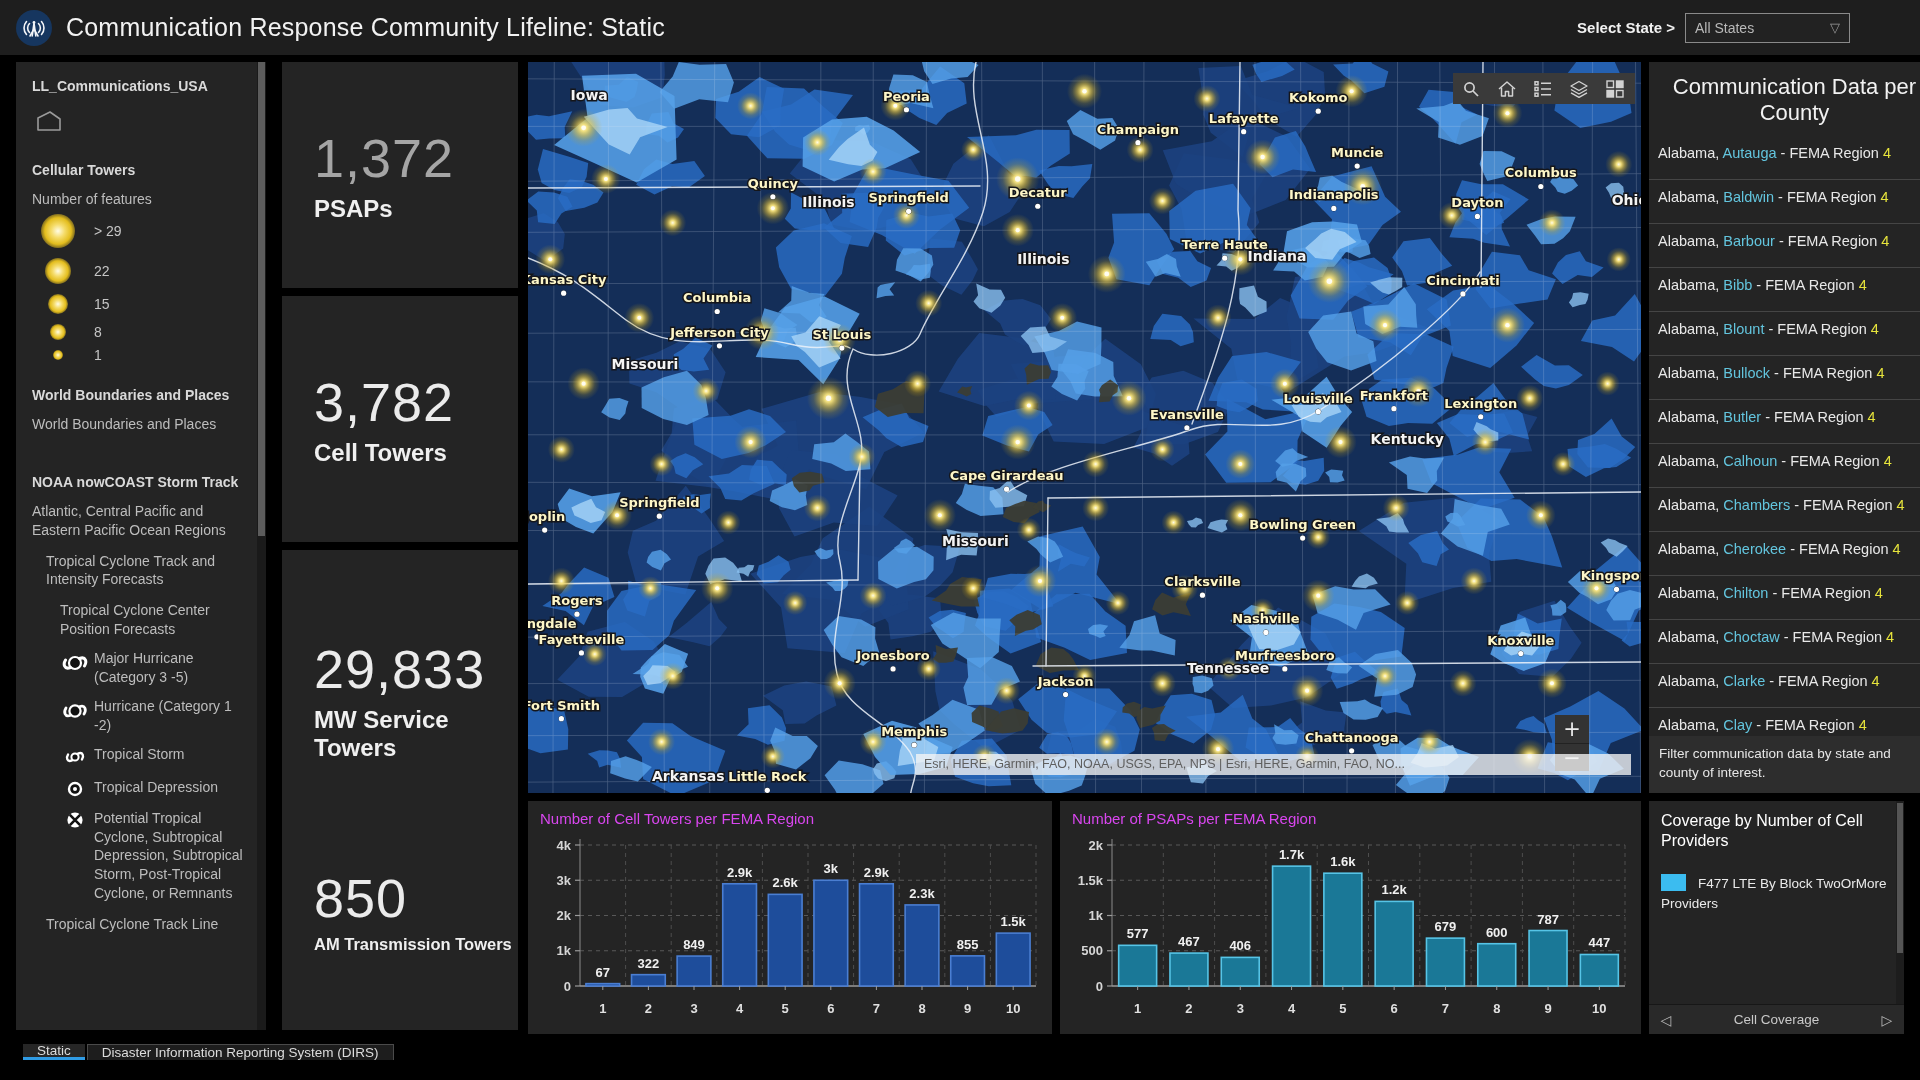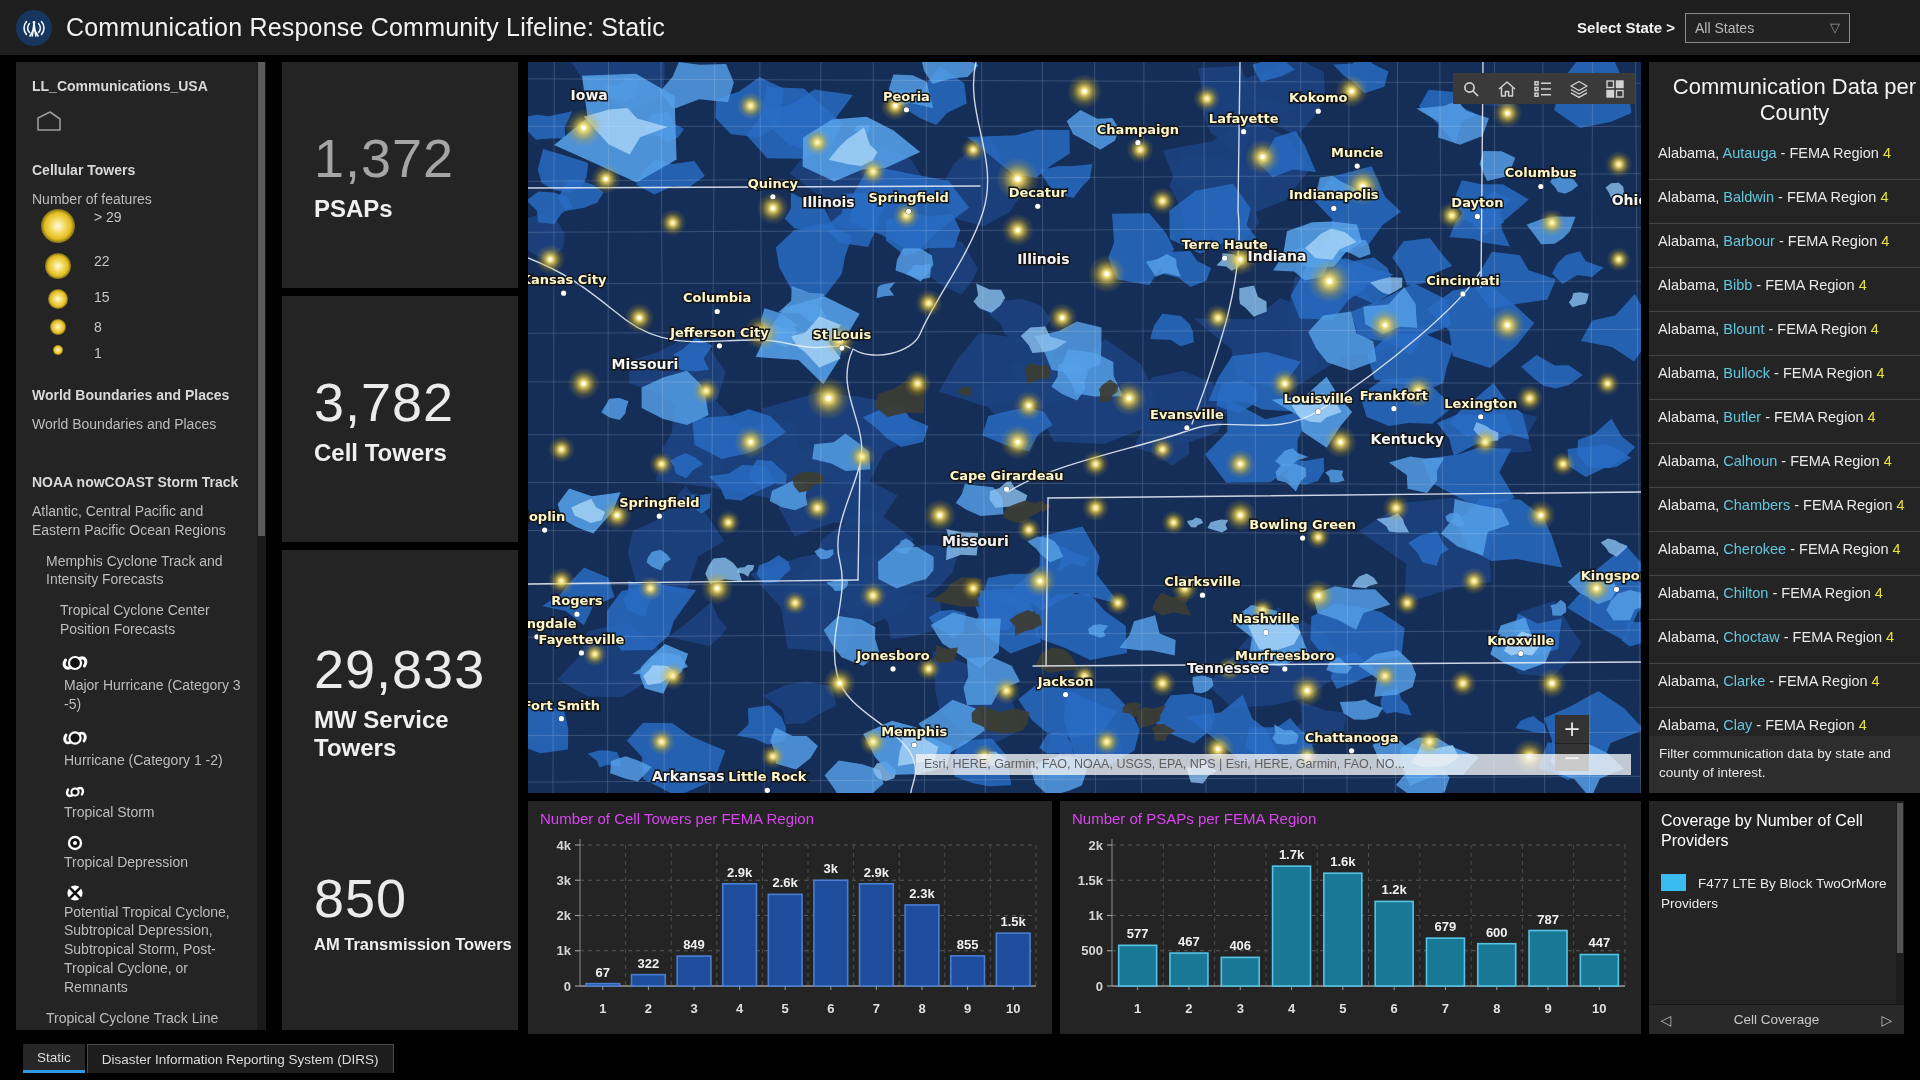"> 29" .size-row { align-items: flex-start -> center }
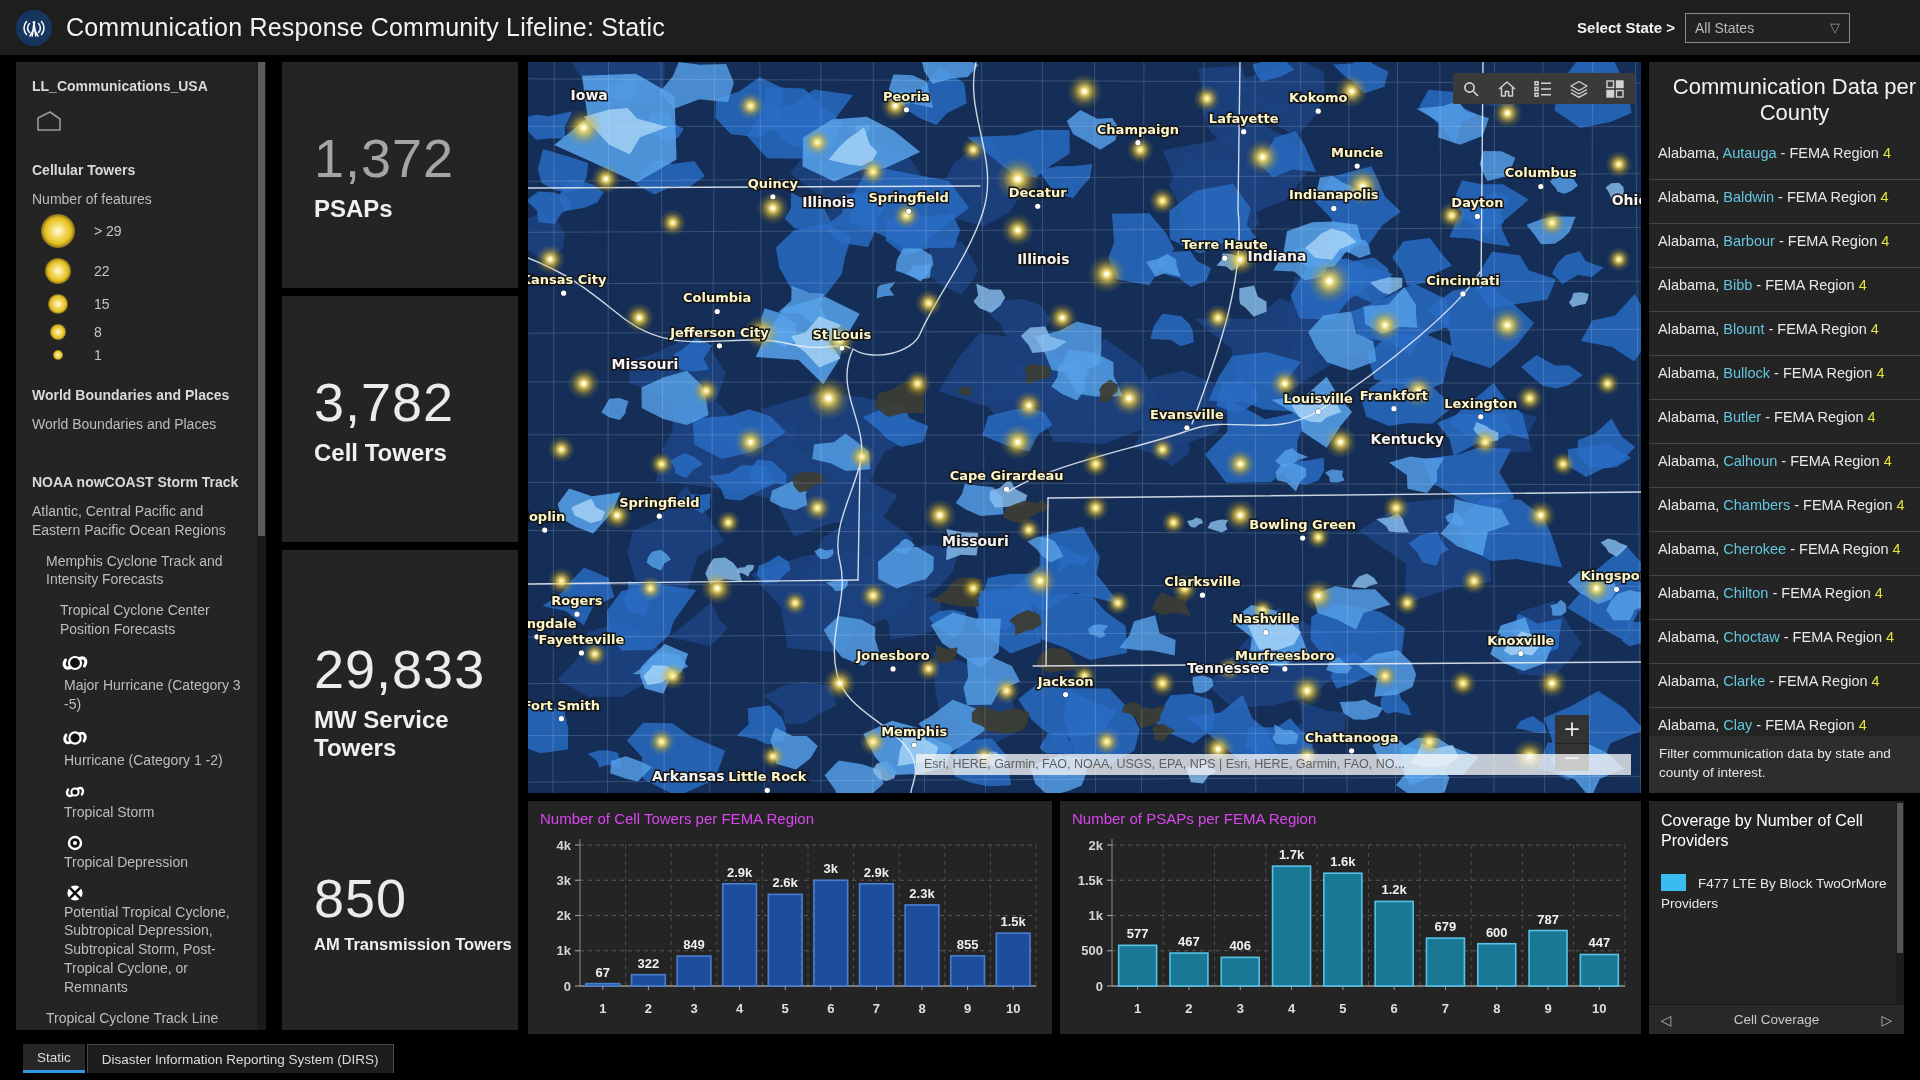"Memphis Cyclone Track and Intensity" div.lg-reg { text: Memphis -> Tropical }
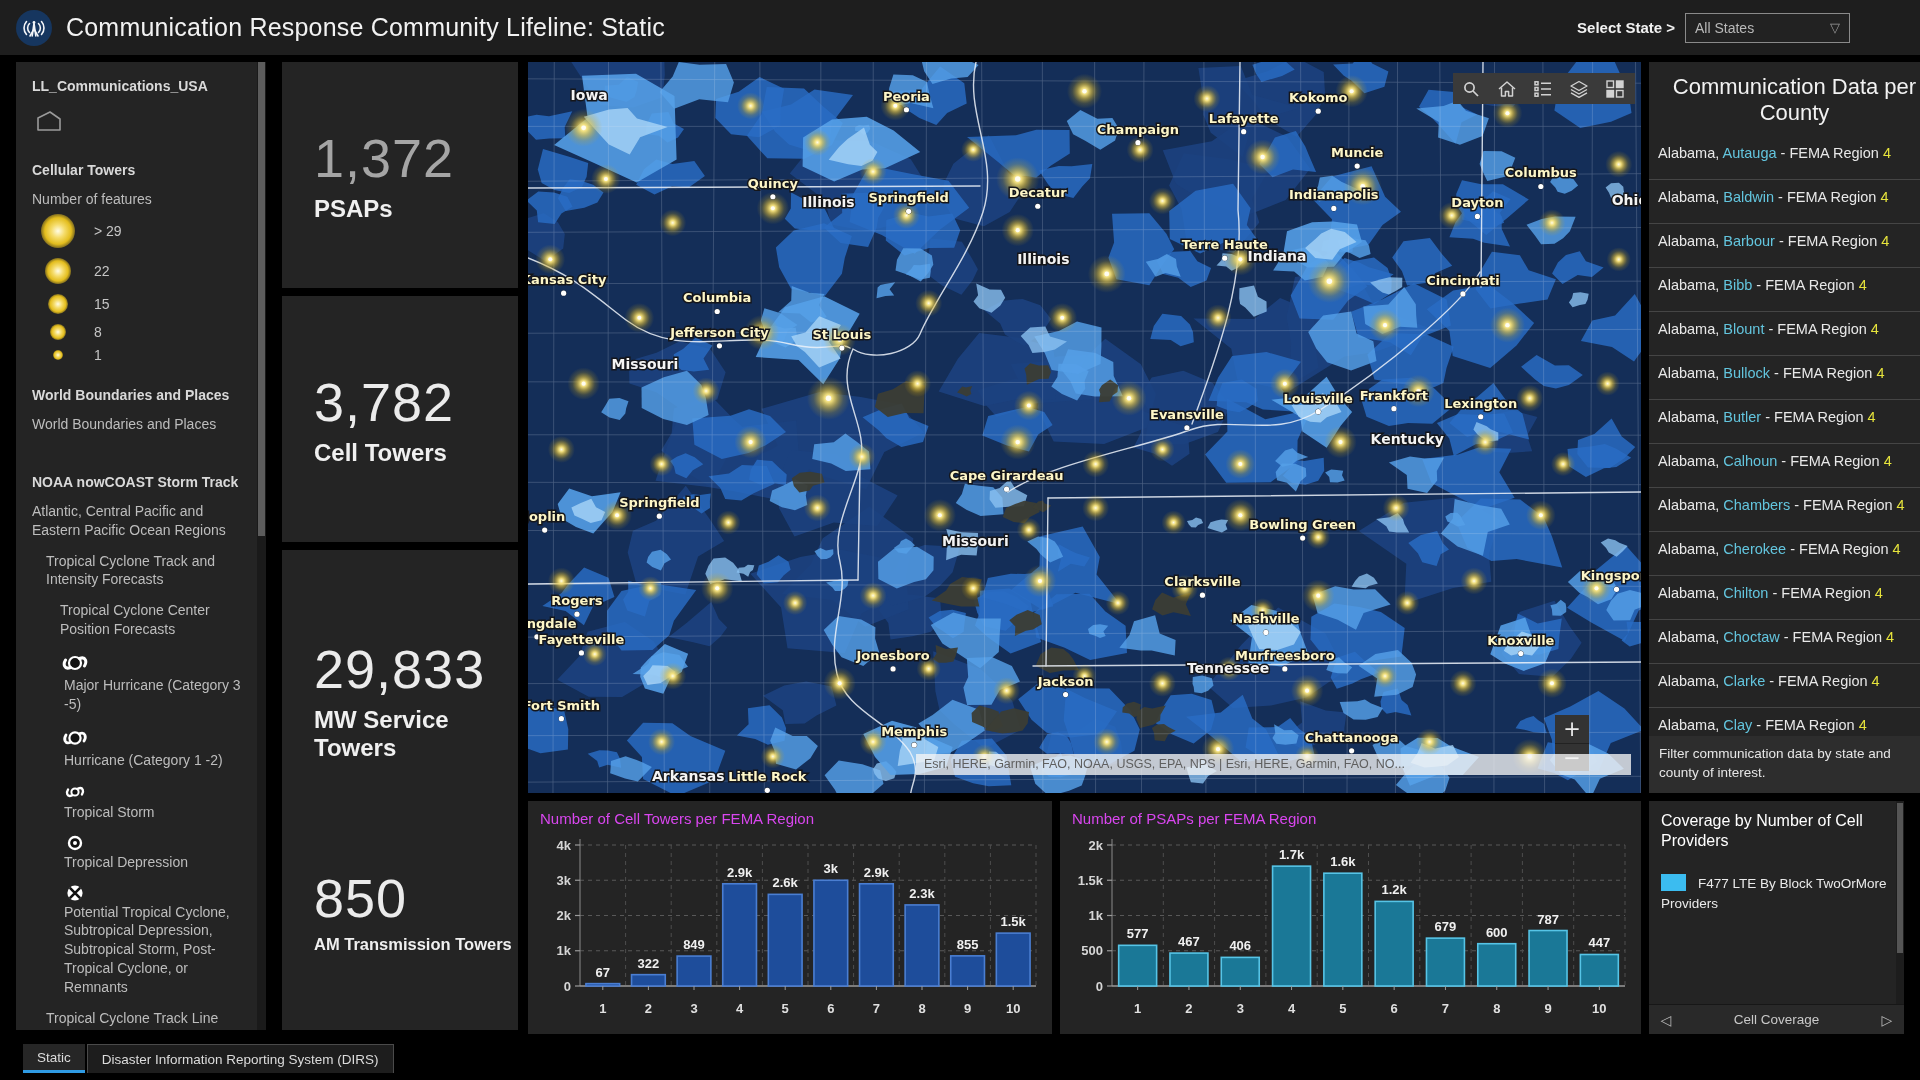"Major Hurricane (Category 3 -5)" .storm-row { flex-direction: column -> none }
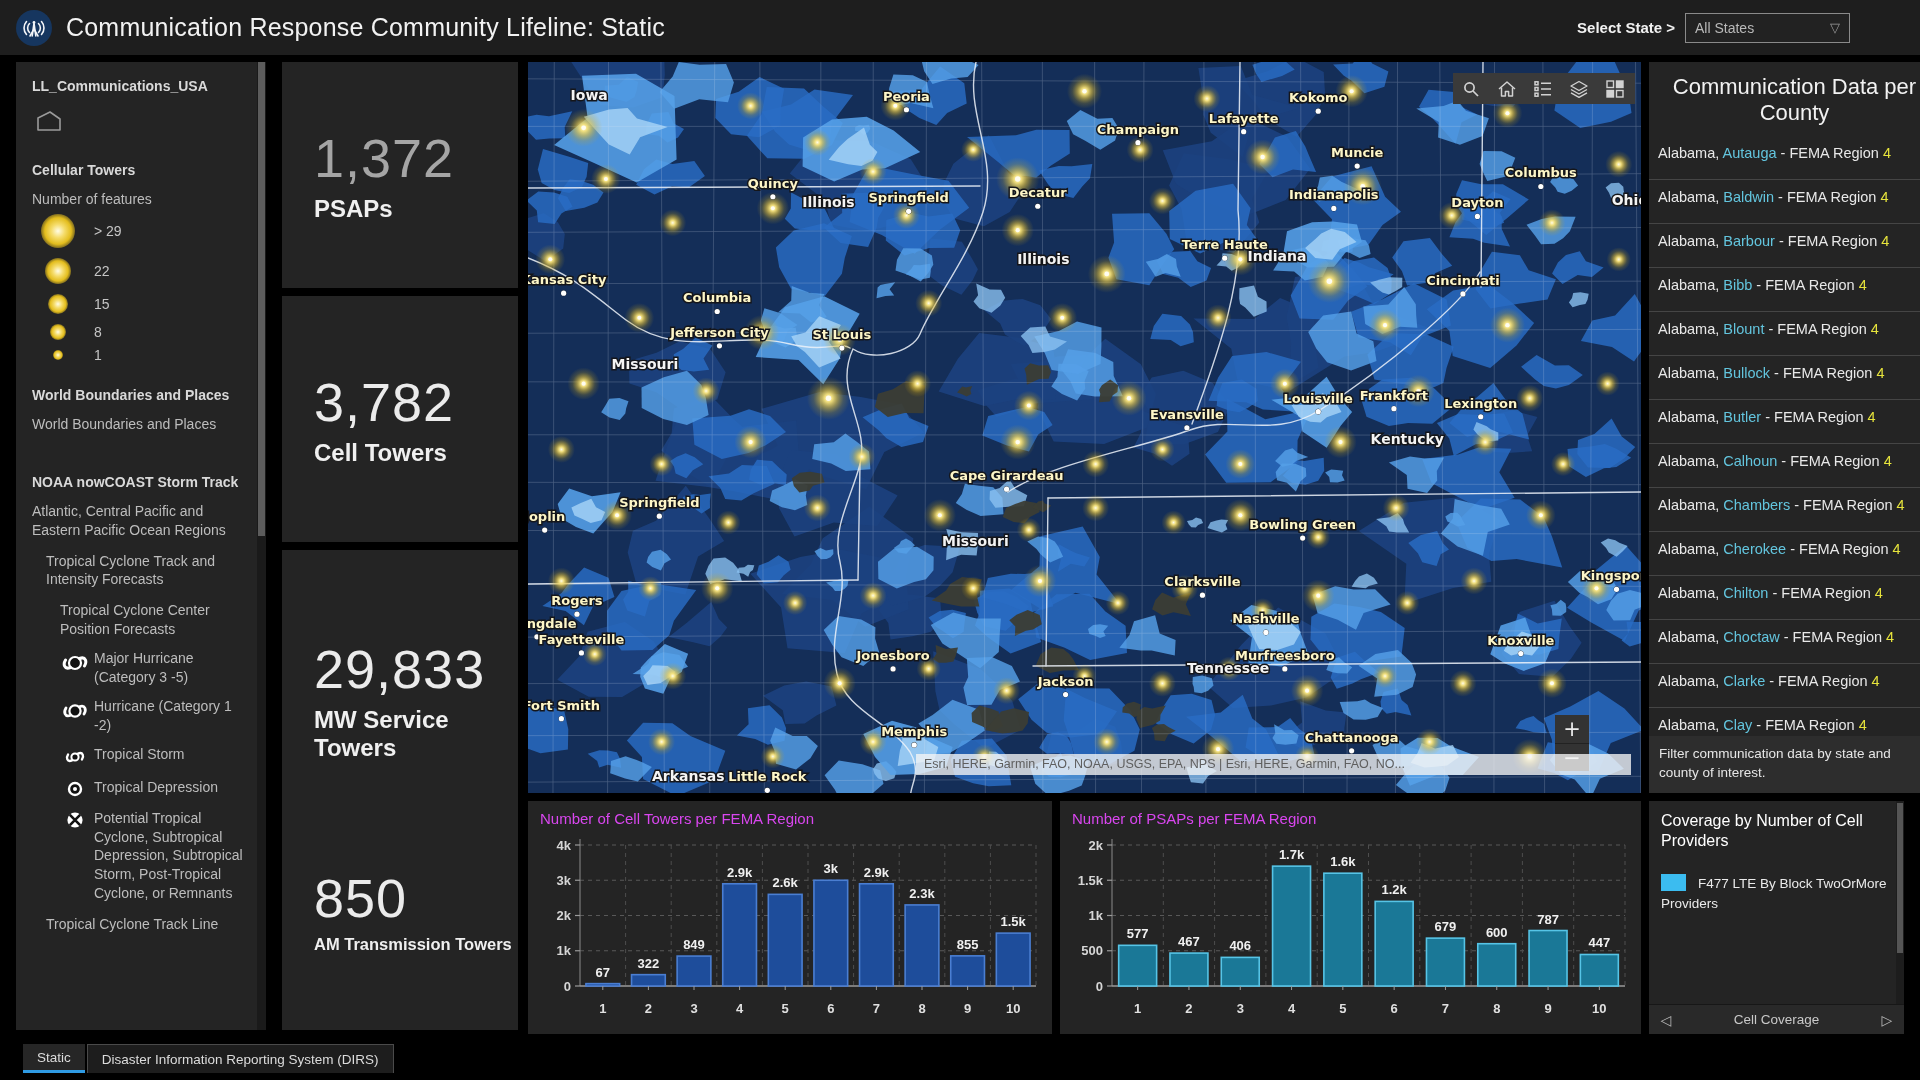"Static" .tab { height: 29px -> 16px }
